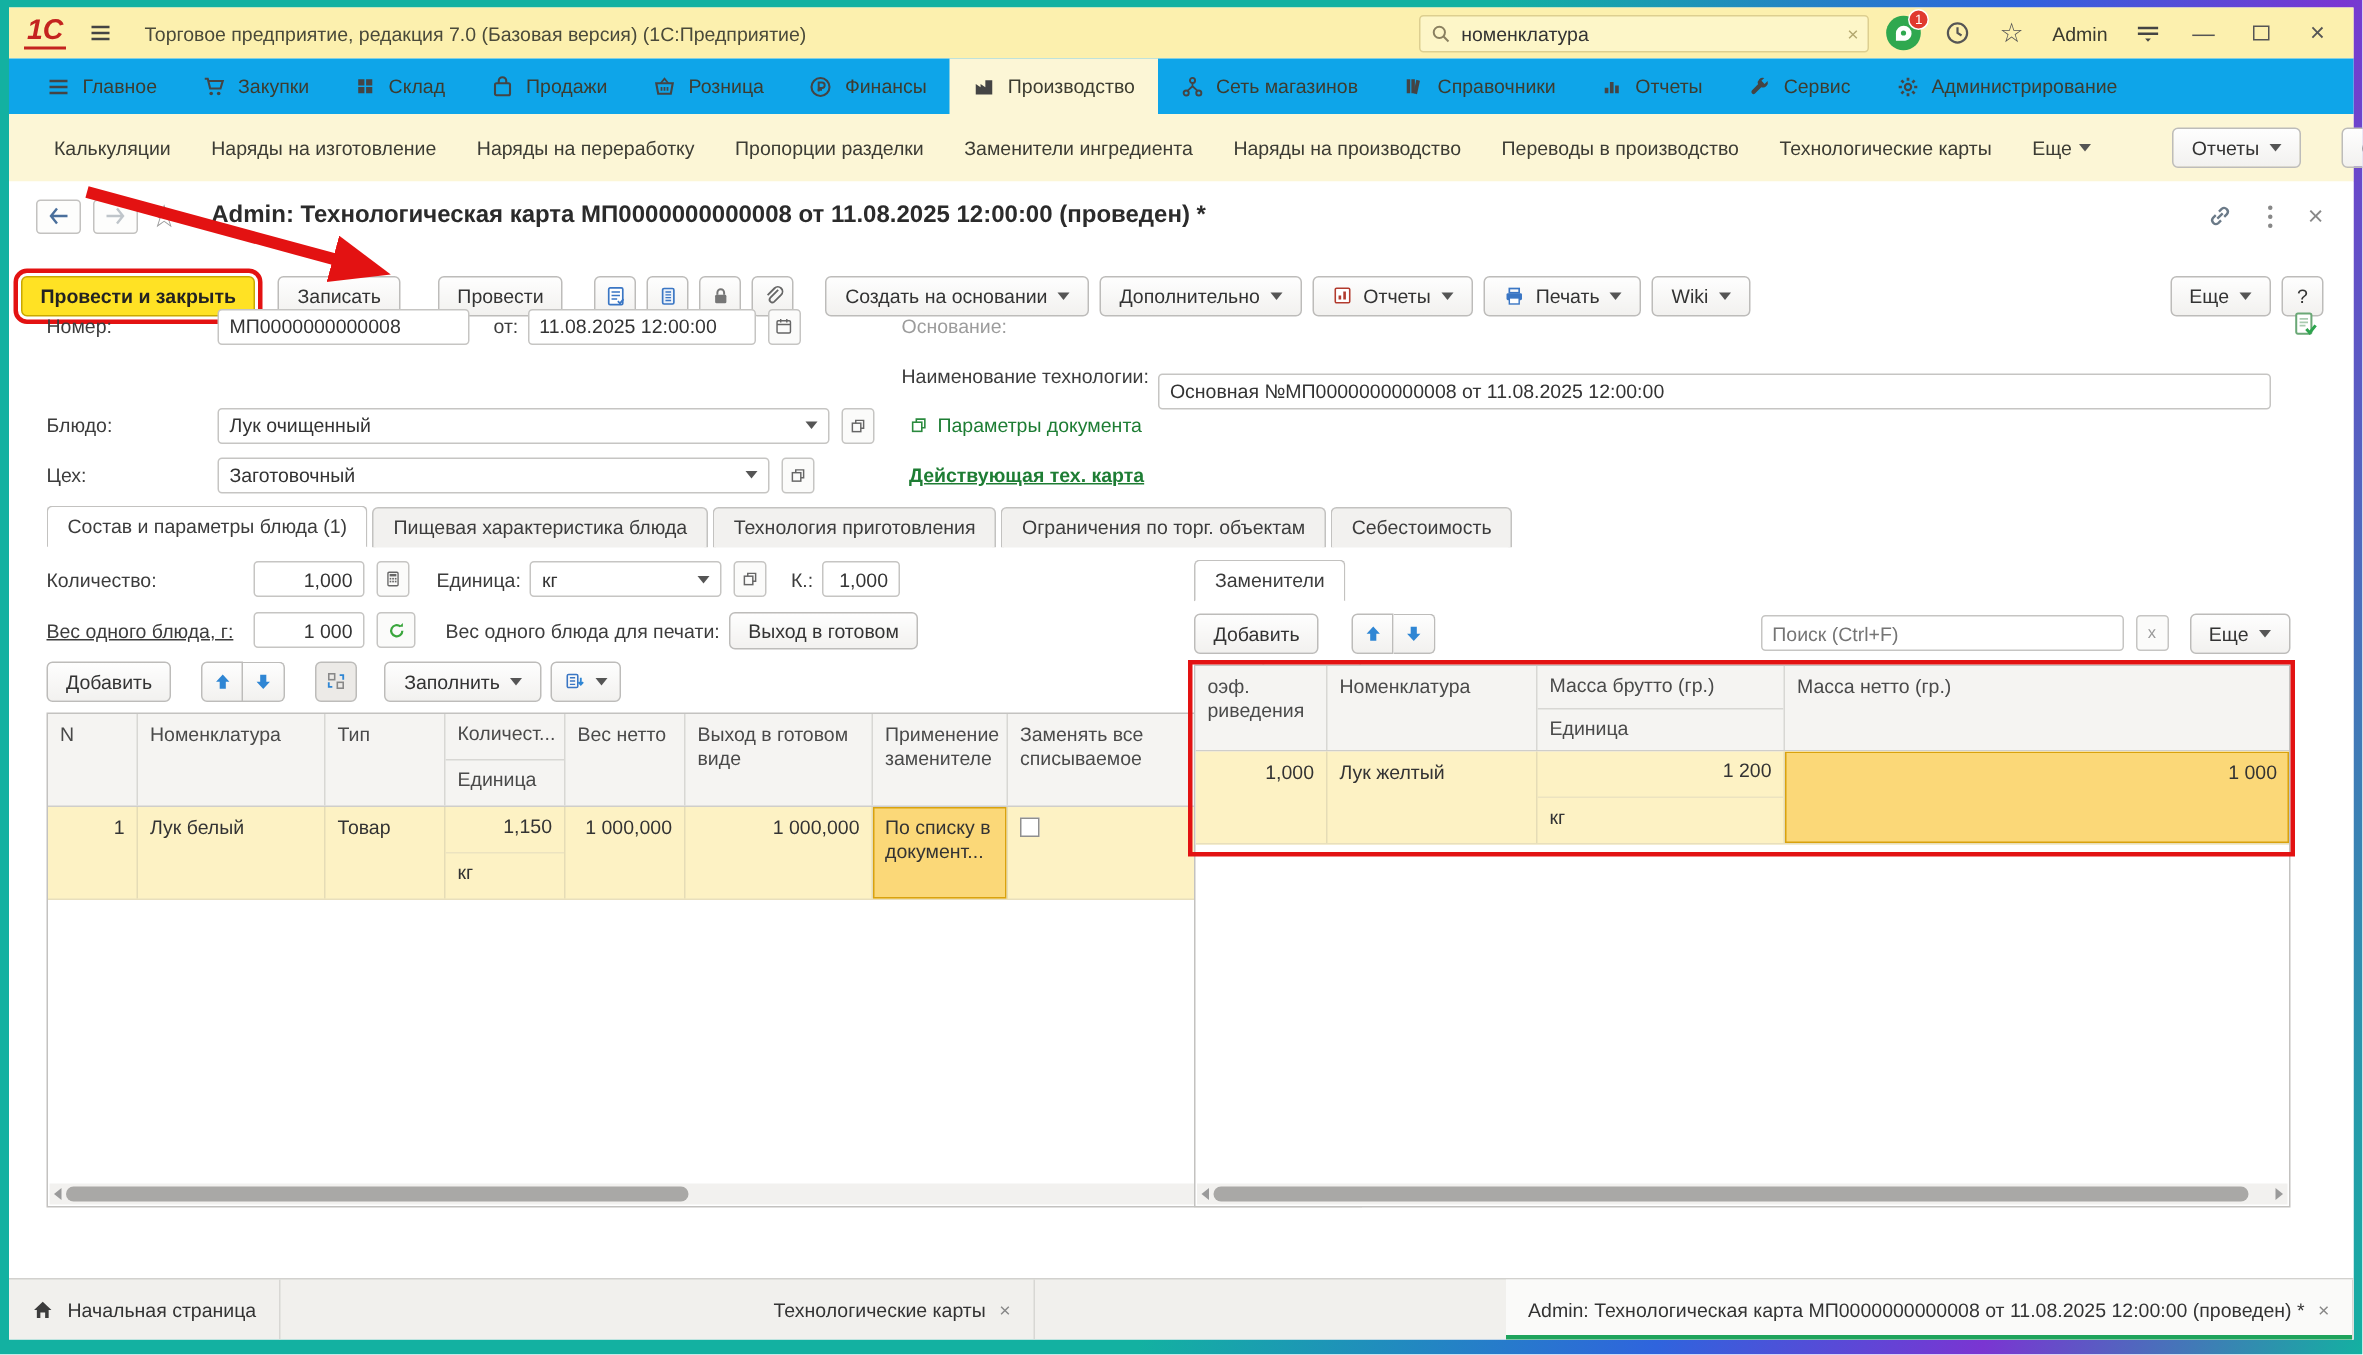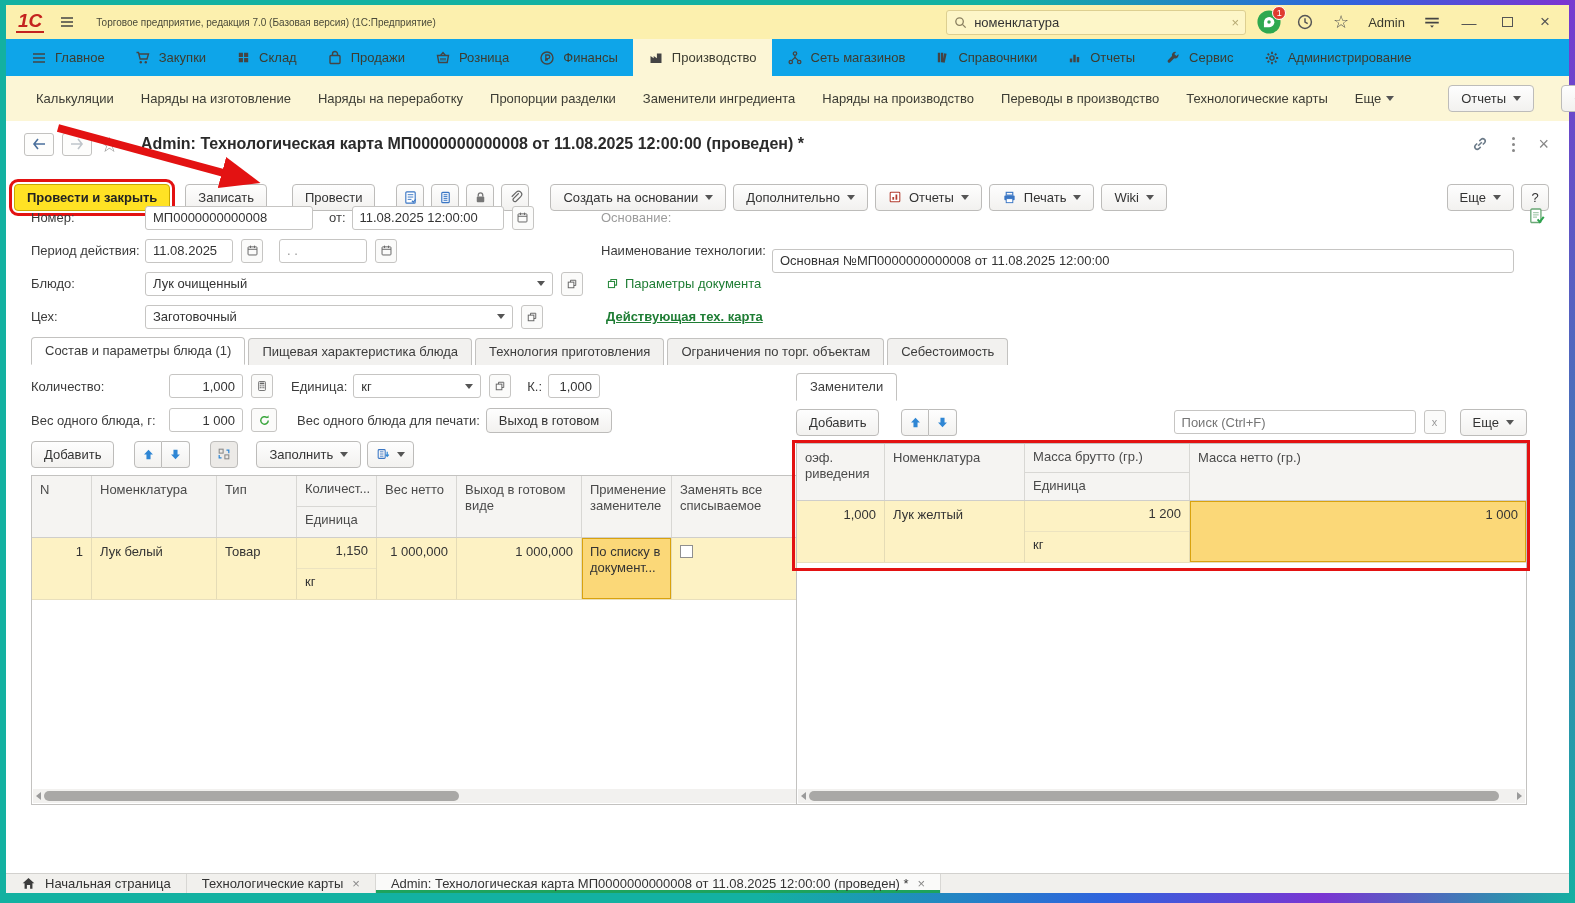"Торговое предприятие, редакция 7.0" .win-title { font-size: 10px -> 13px }
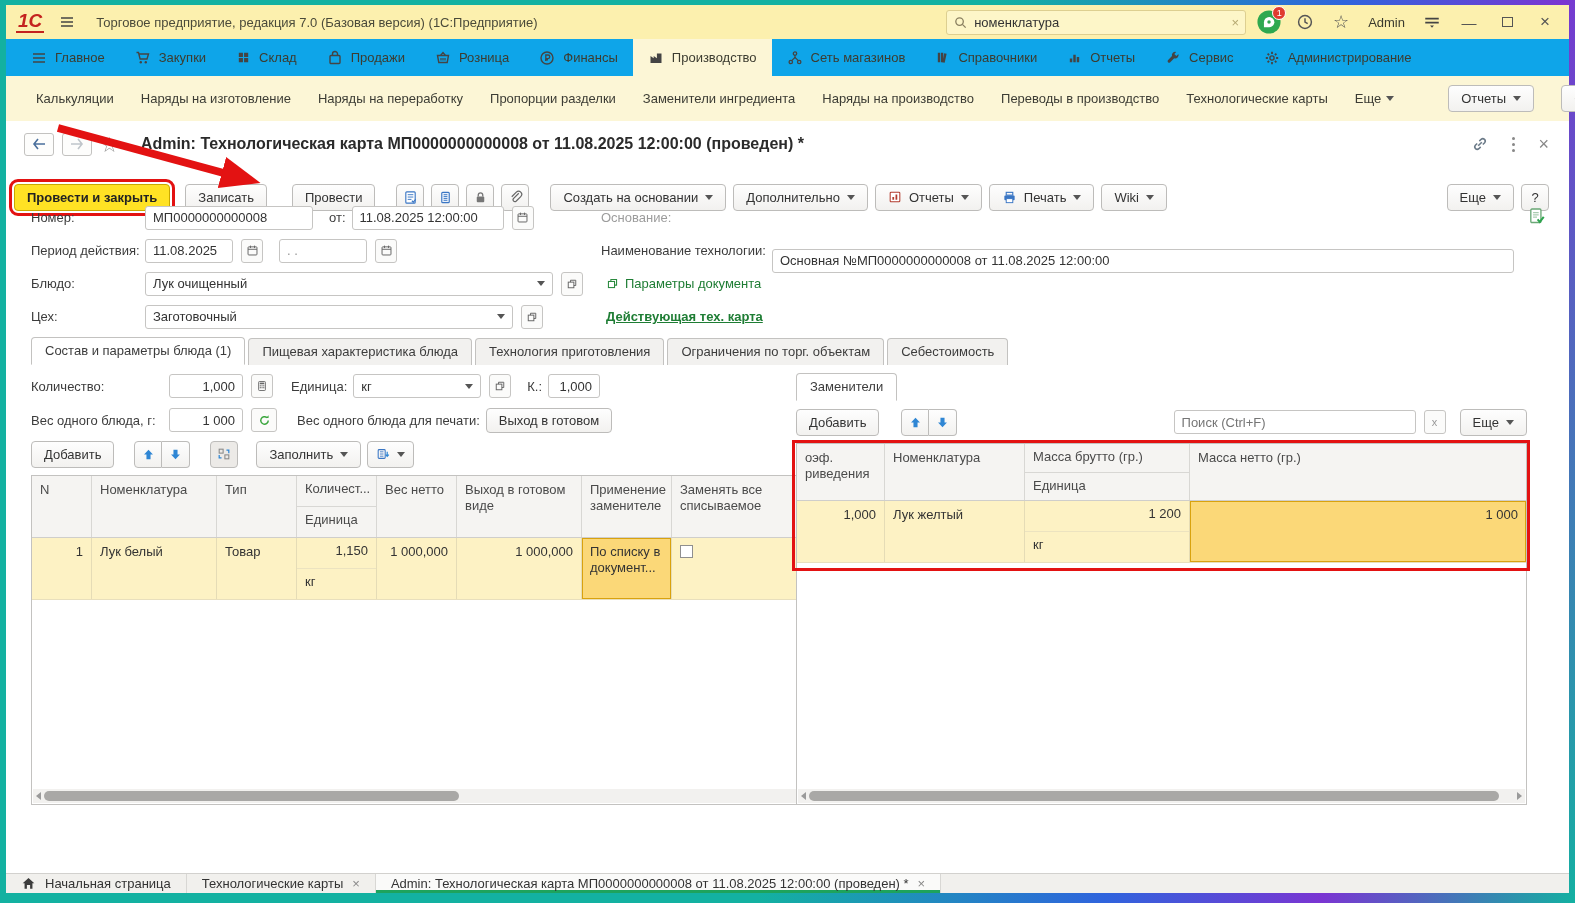"Период действия:" div.frow { html: <div> <span>Период действия:</span> <span>11.08.2025</span> <span> <svg> <rect></rect> <path></path> </svg> </span> <span>. .</span> <span> <svg> <rect></rect> <path></path> </svg> </span> </div> -> none }
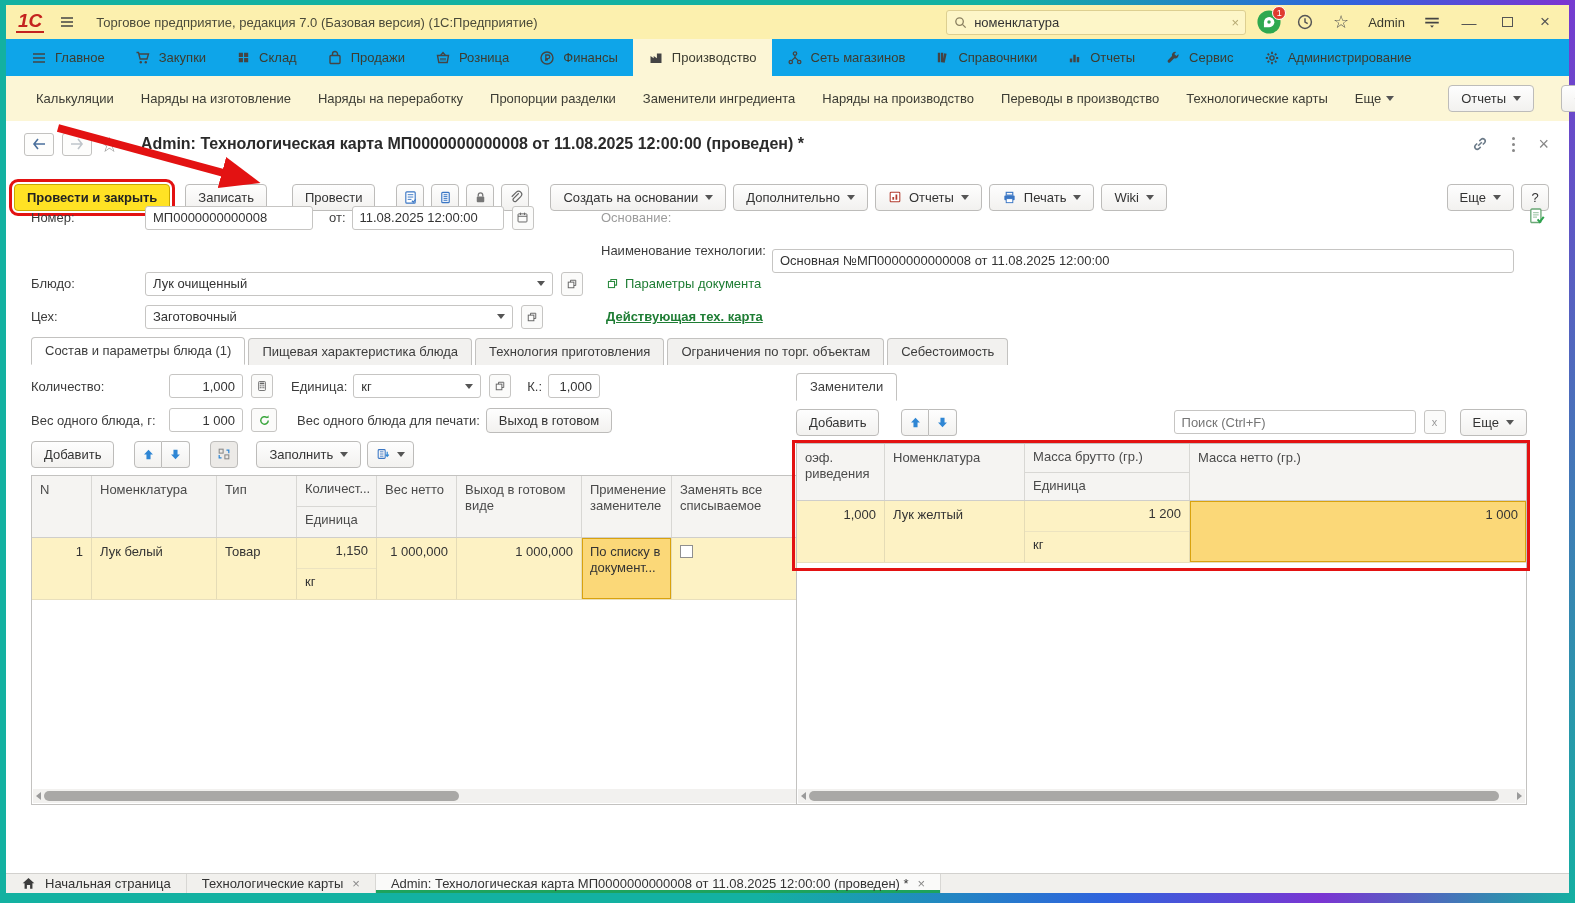"Вес одного блюда, г:" span.lbl { text-decoration: none -> underline }
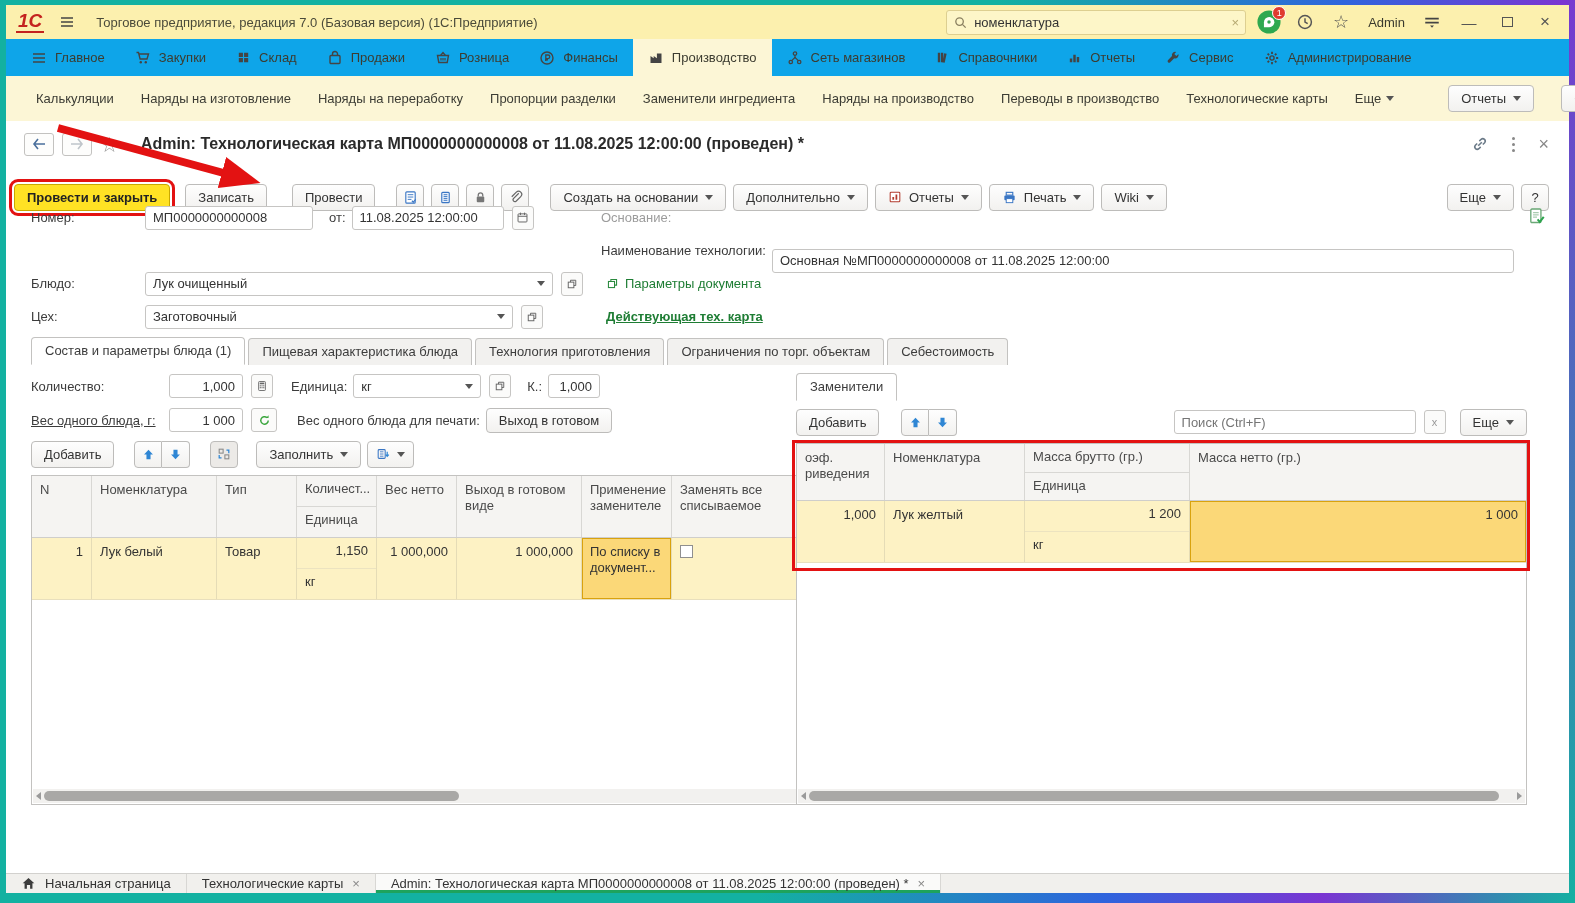"Начальная страница" .bottombar { height: 20px -> 41px; justify-content: none -> space-between }
